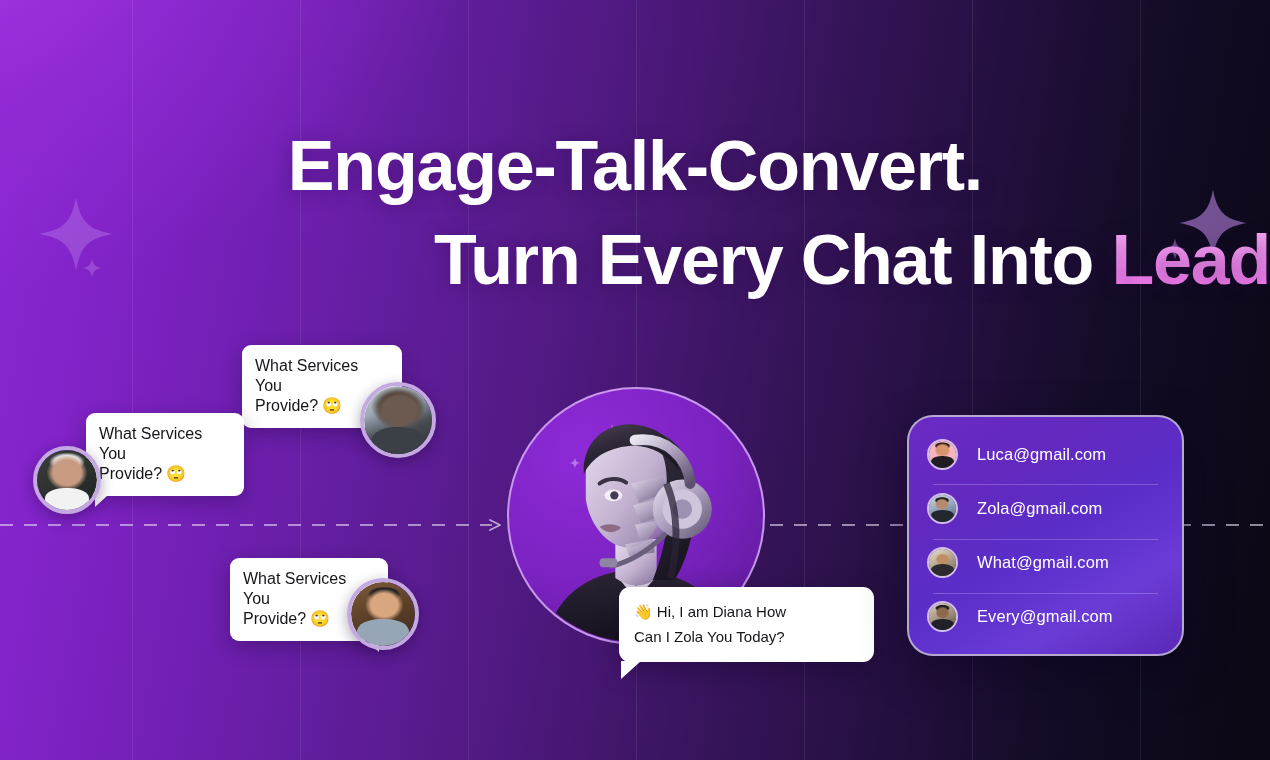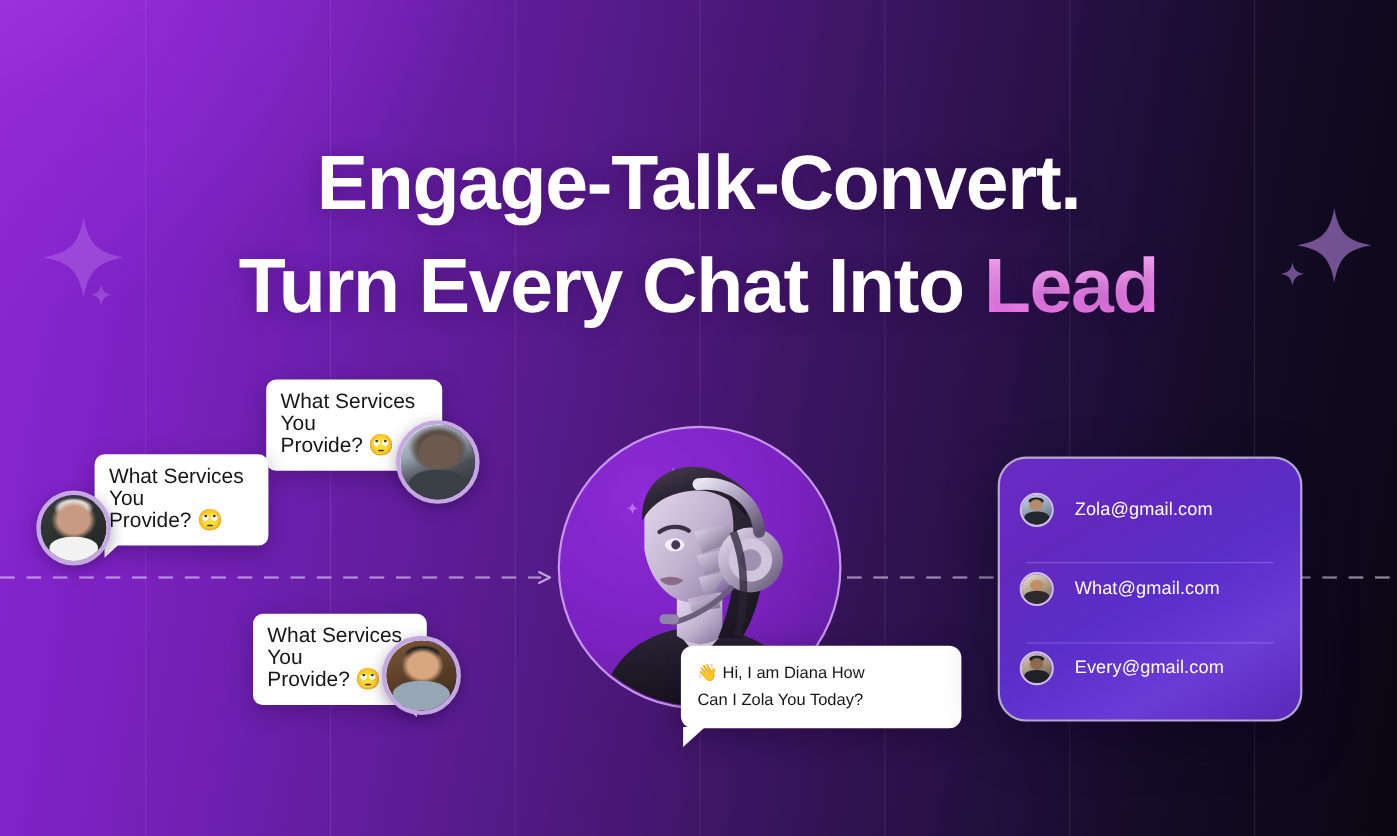"Turn Every Chat Into Lead" .headline .l2 { text-align: none -> right }
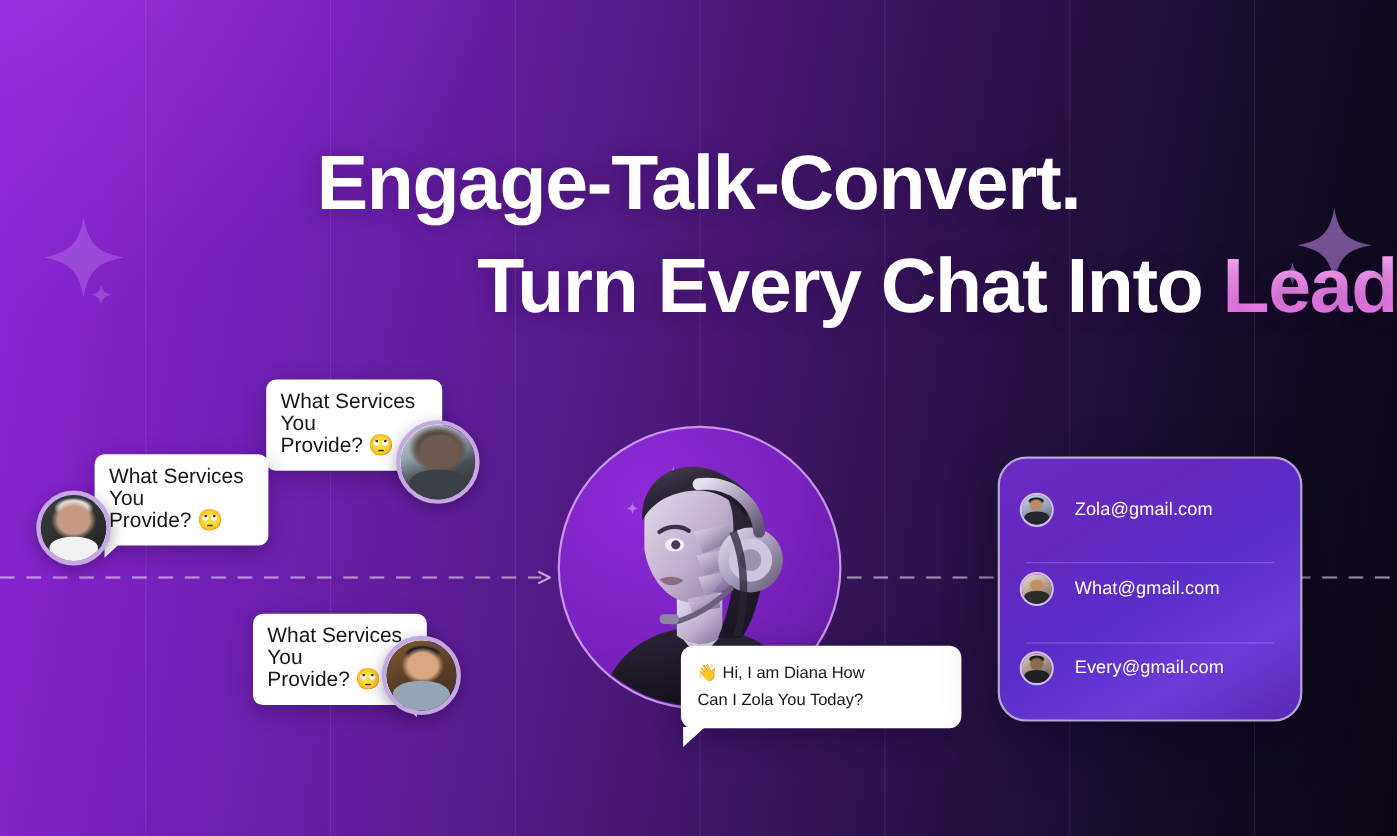"What Services You" .bubble { font-size: 19px -> 16px }
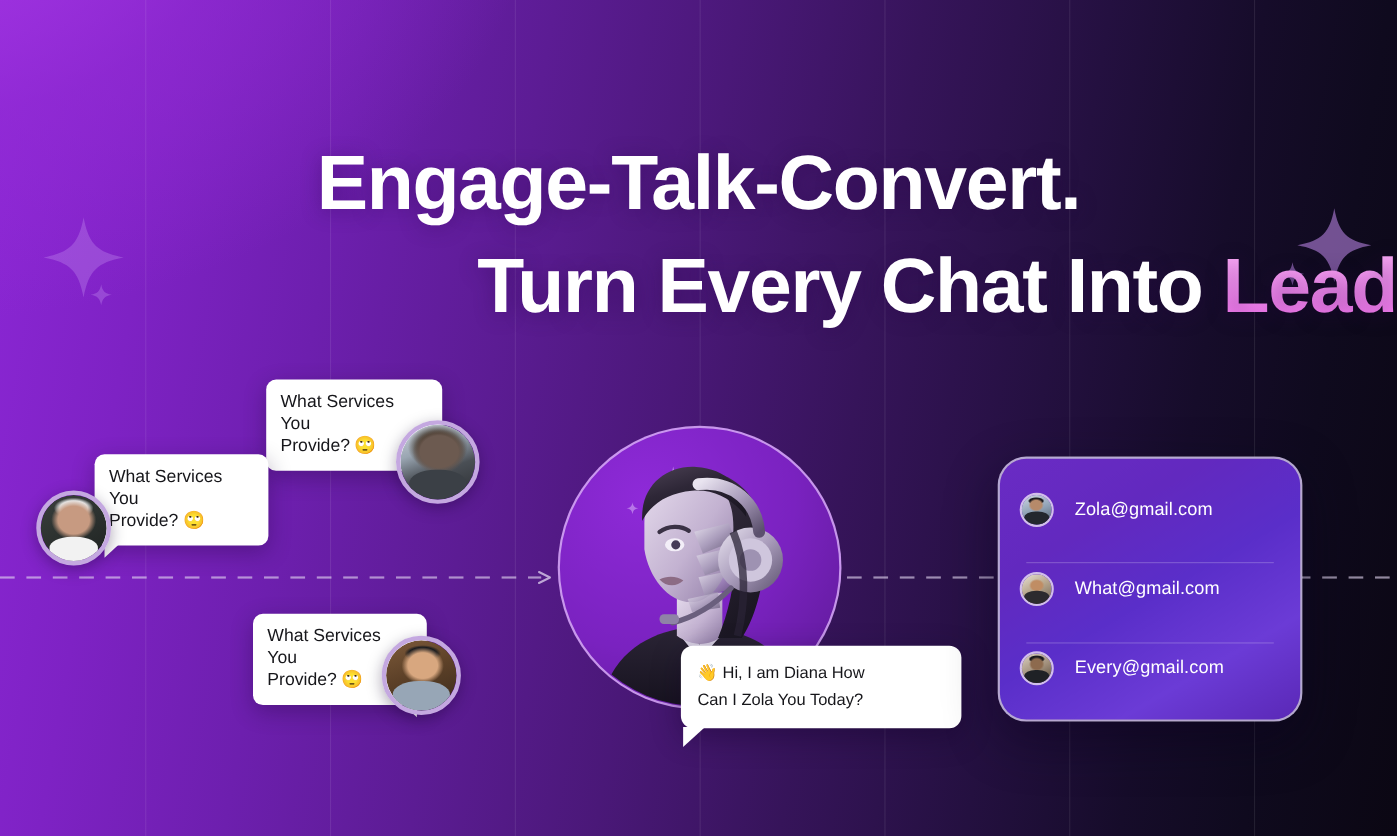"Luca@gmail.com" div.email-row { html: none -> <div> <div> <div></div> <div></div> <div></div> </div> <span>Luca@gmail.com</span> </div> }
